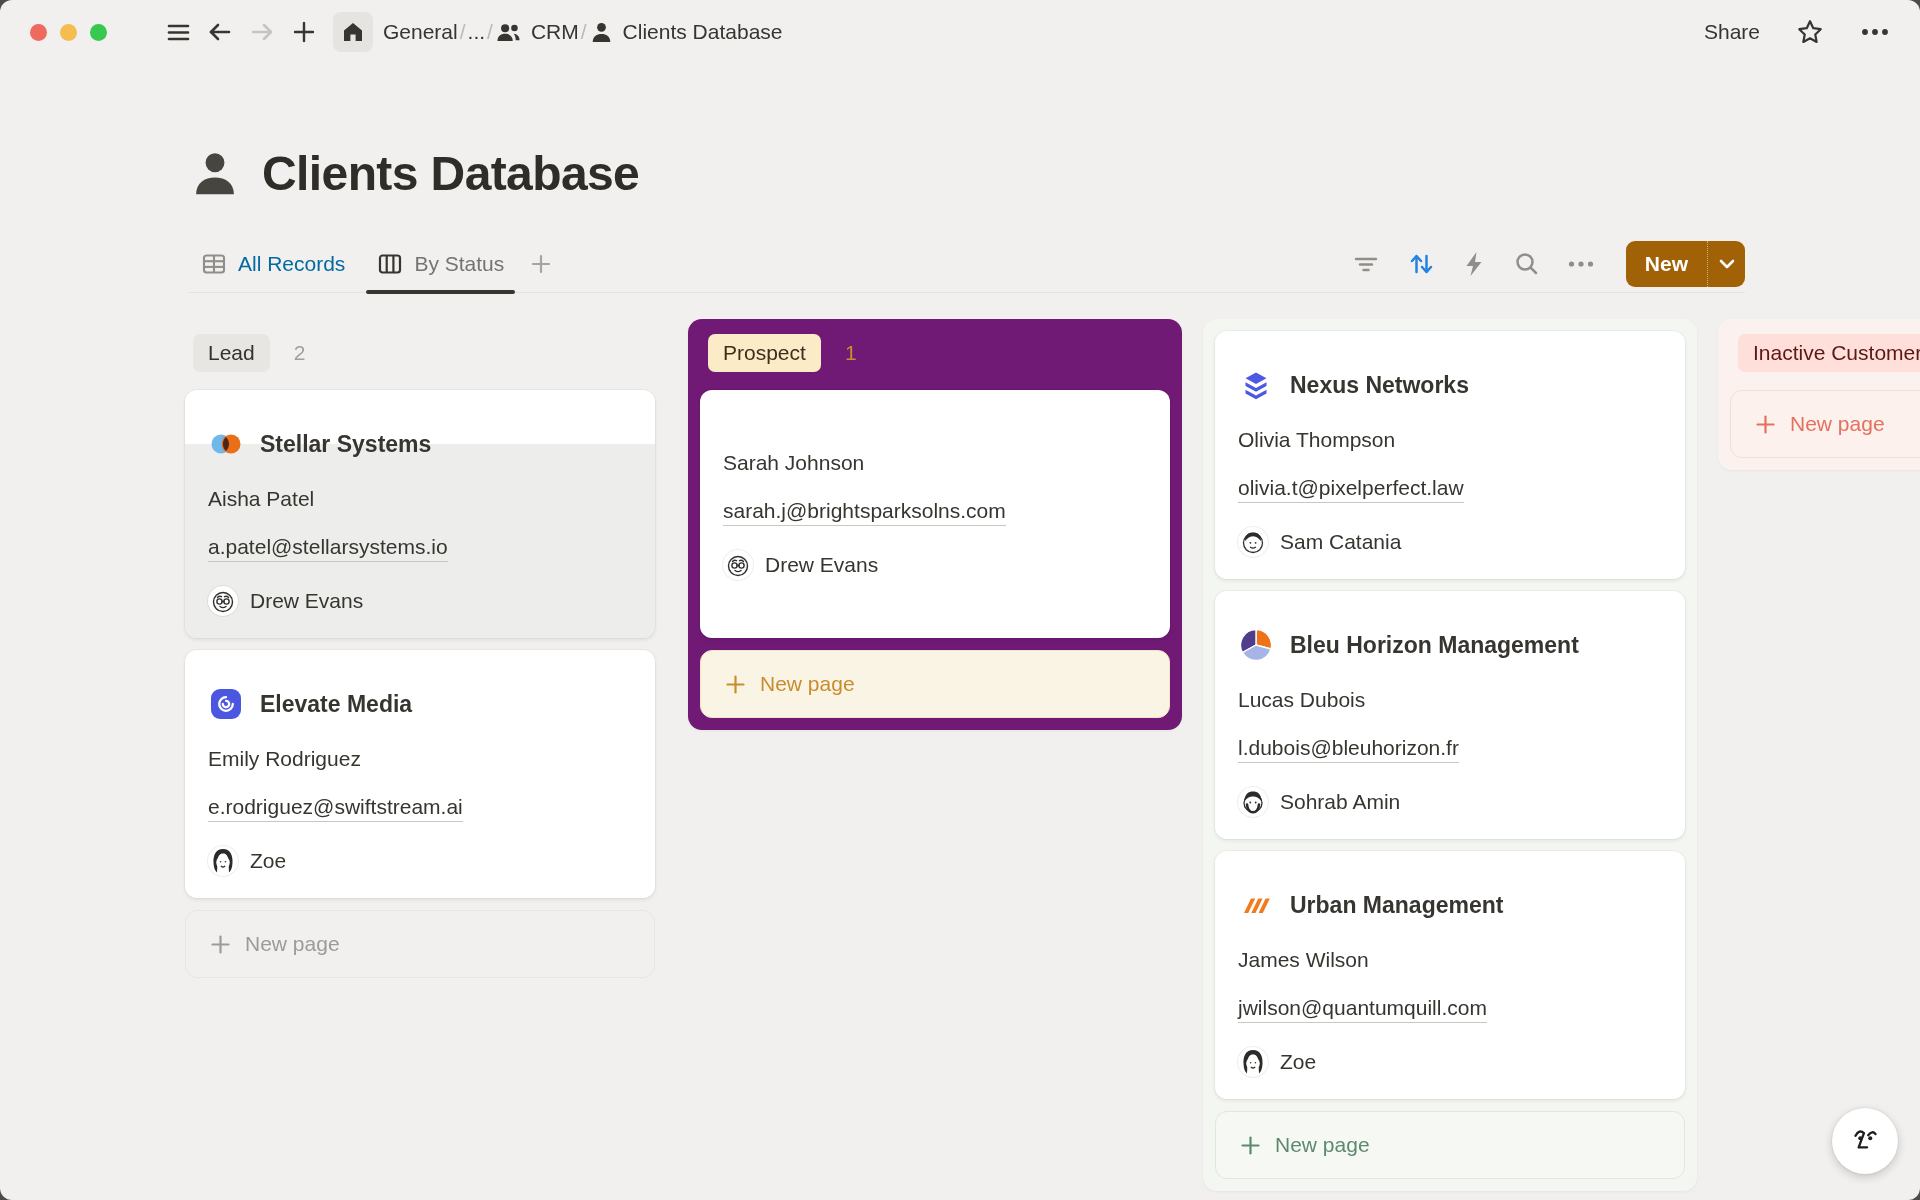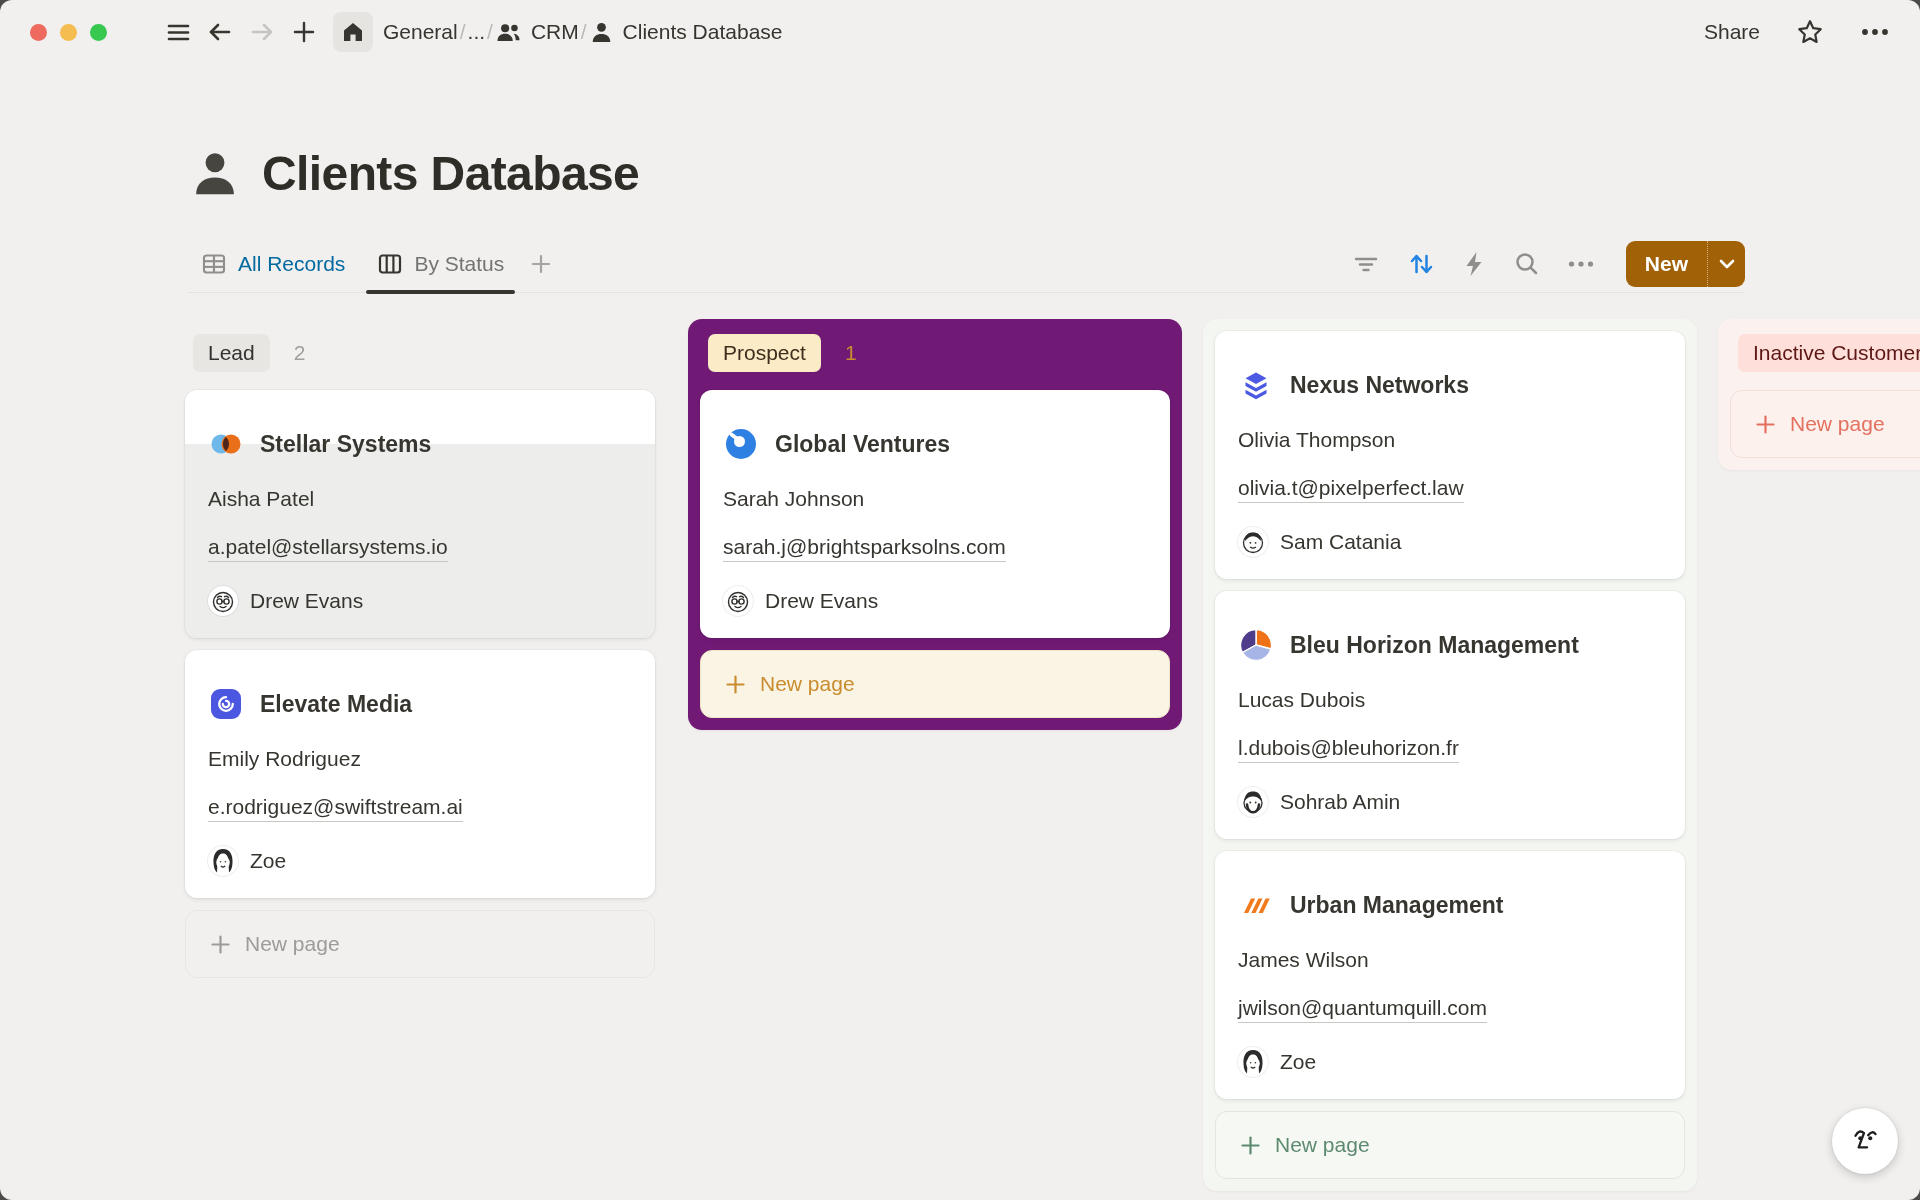"Global Ventures" div.card-title-row { html: <div> <span> <svg> <circle></circle> <circle></circle> <path></path> </svg> </span> <span>Global Ventures</span> </div> -> none }
